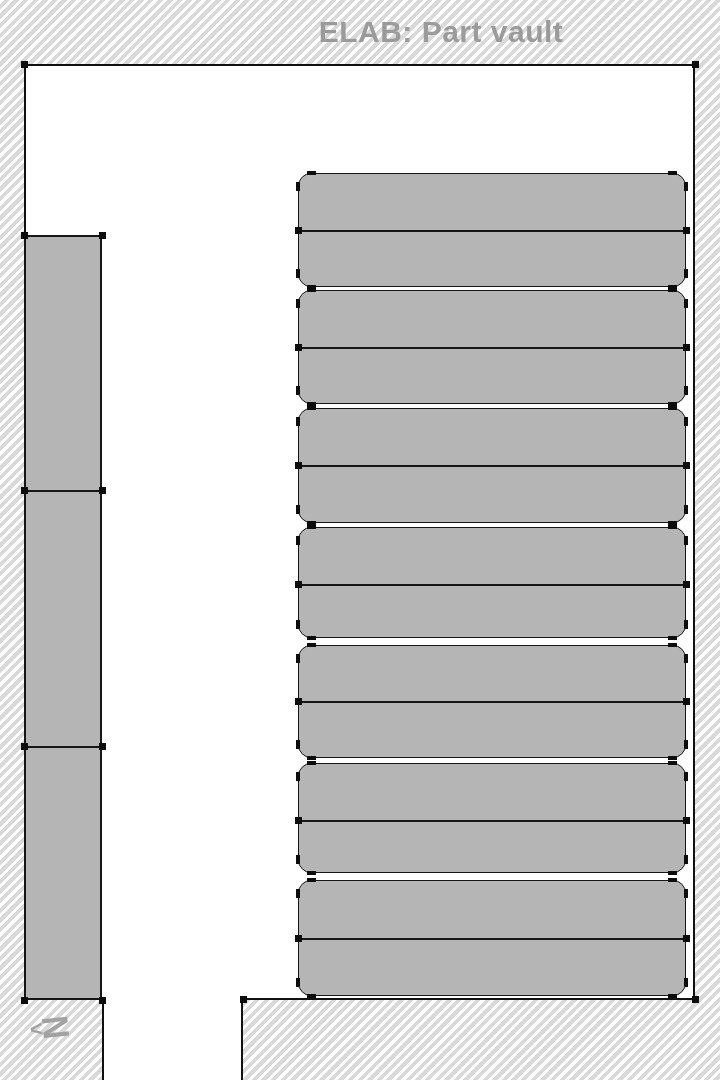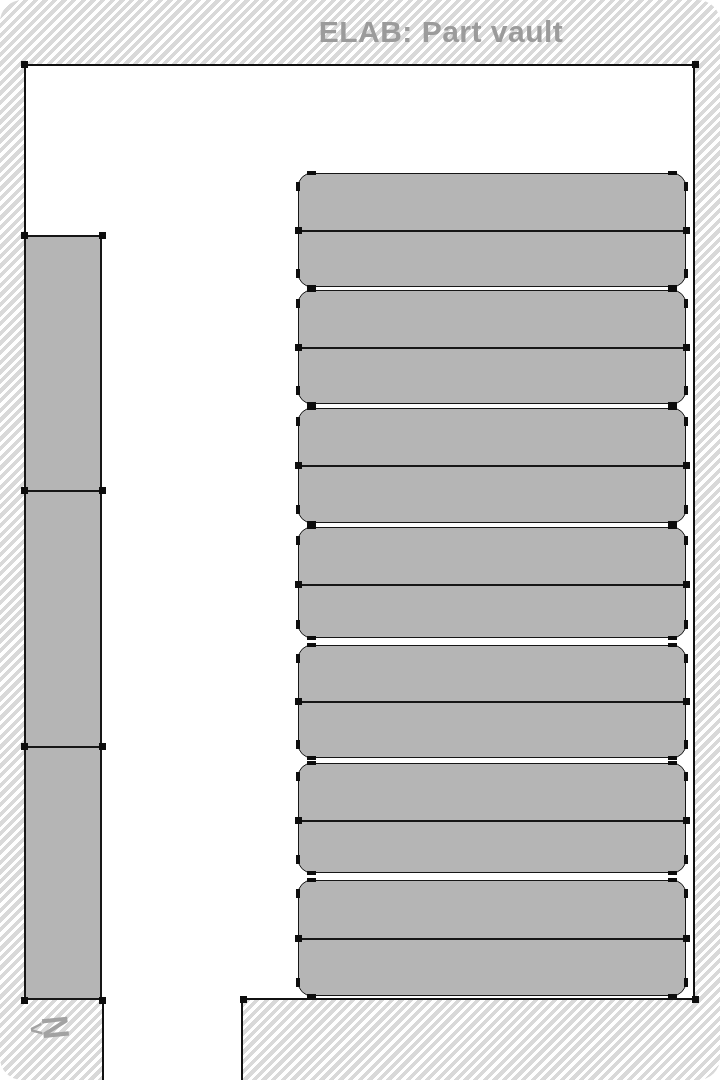"ELAB: Part vault" #stage { border-radius: 22px -> none }
